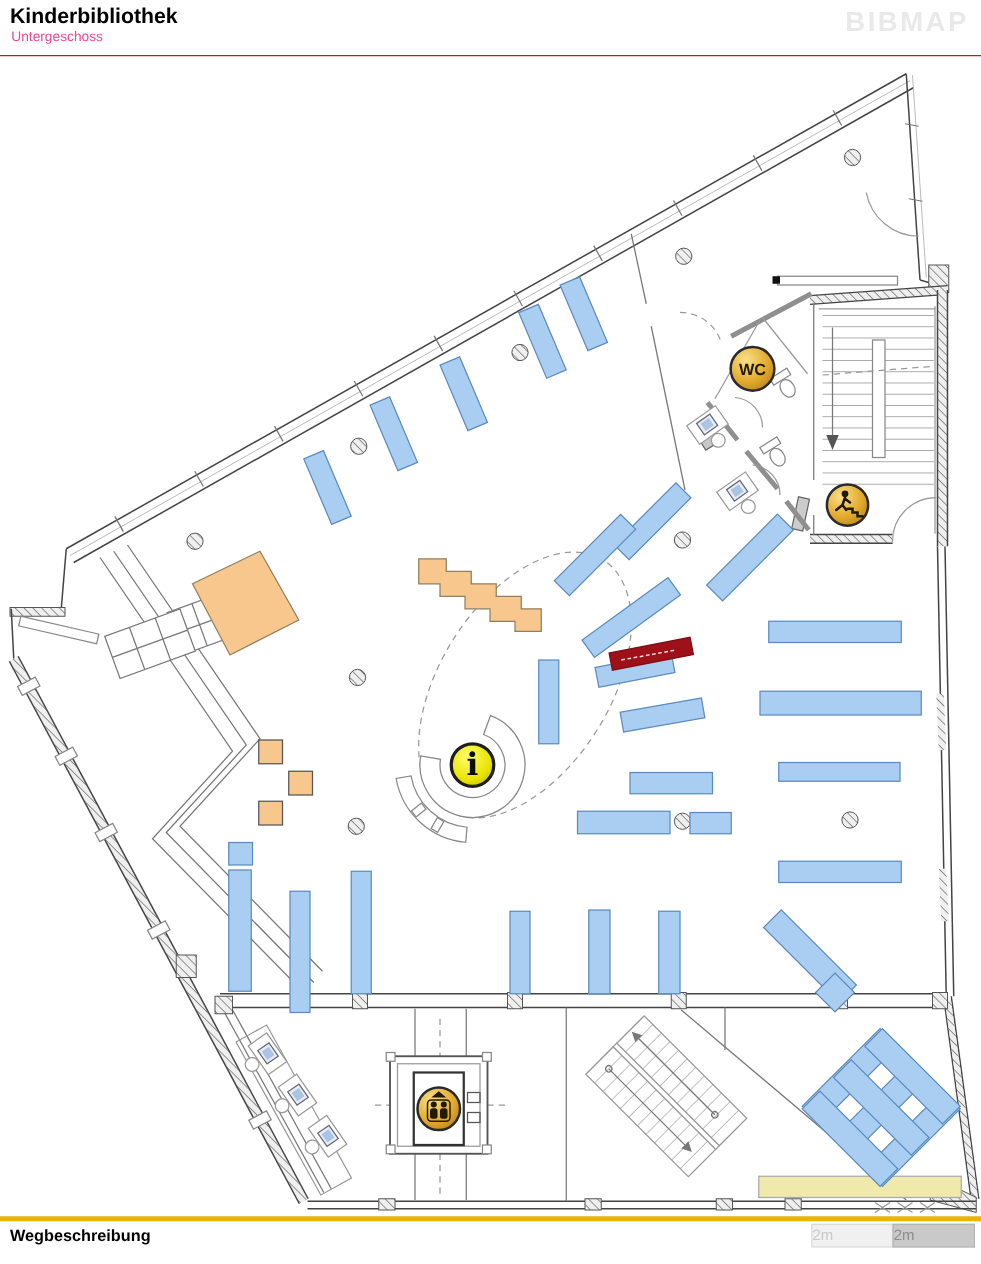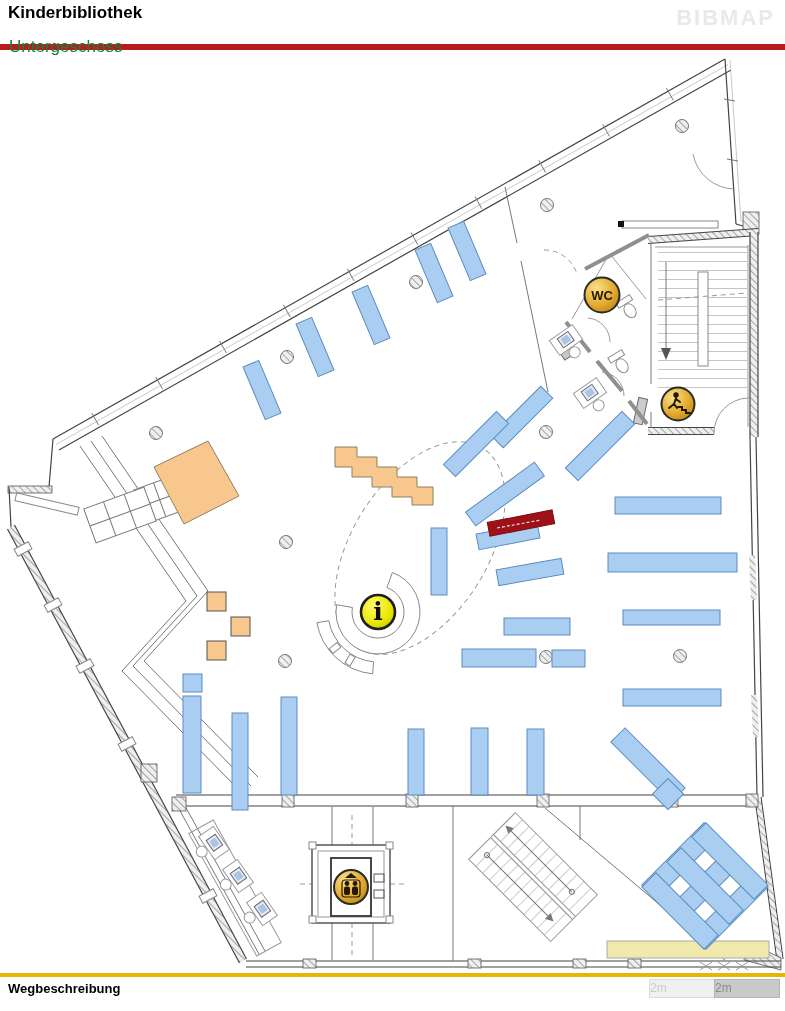"Kinderbibliothek" .header { border-bottom: 6px solid #b91c1c -> 1px solid #b91c1c }
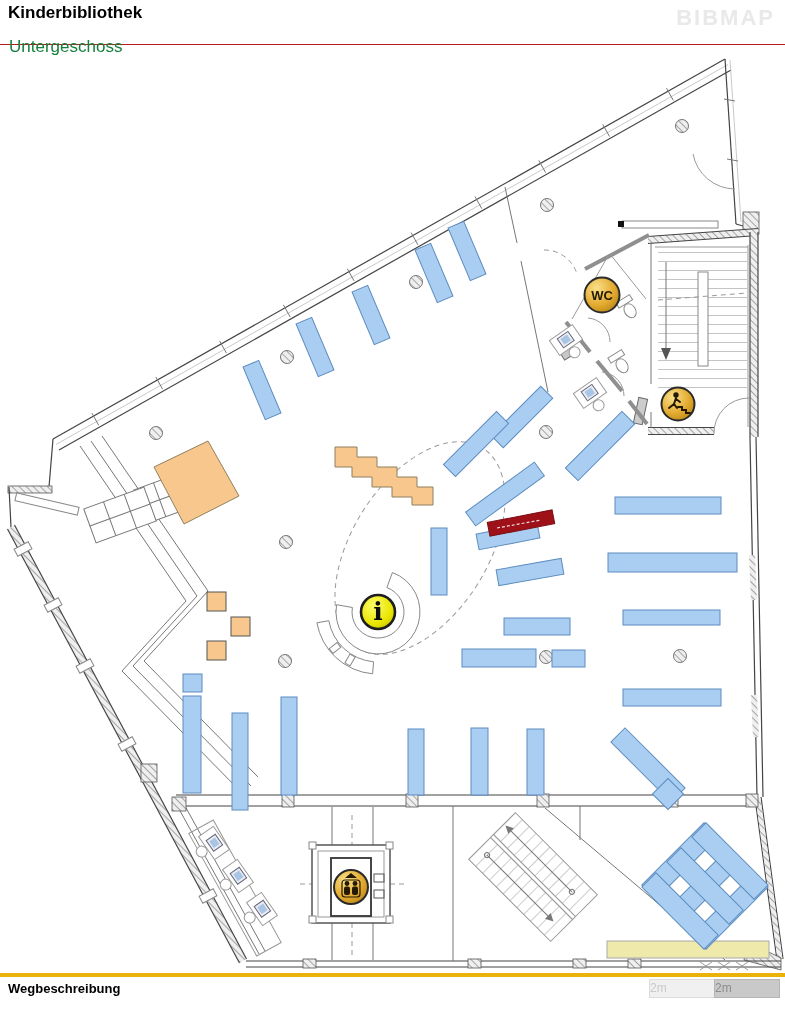"Untergeschoss" .subtitle { color: #15803d -> #ec4899; font-size: 17px -> 11px; top: 37px -> 24px }
